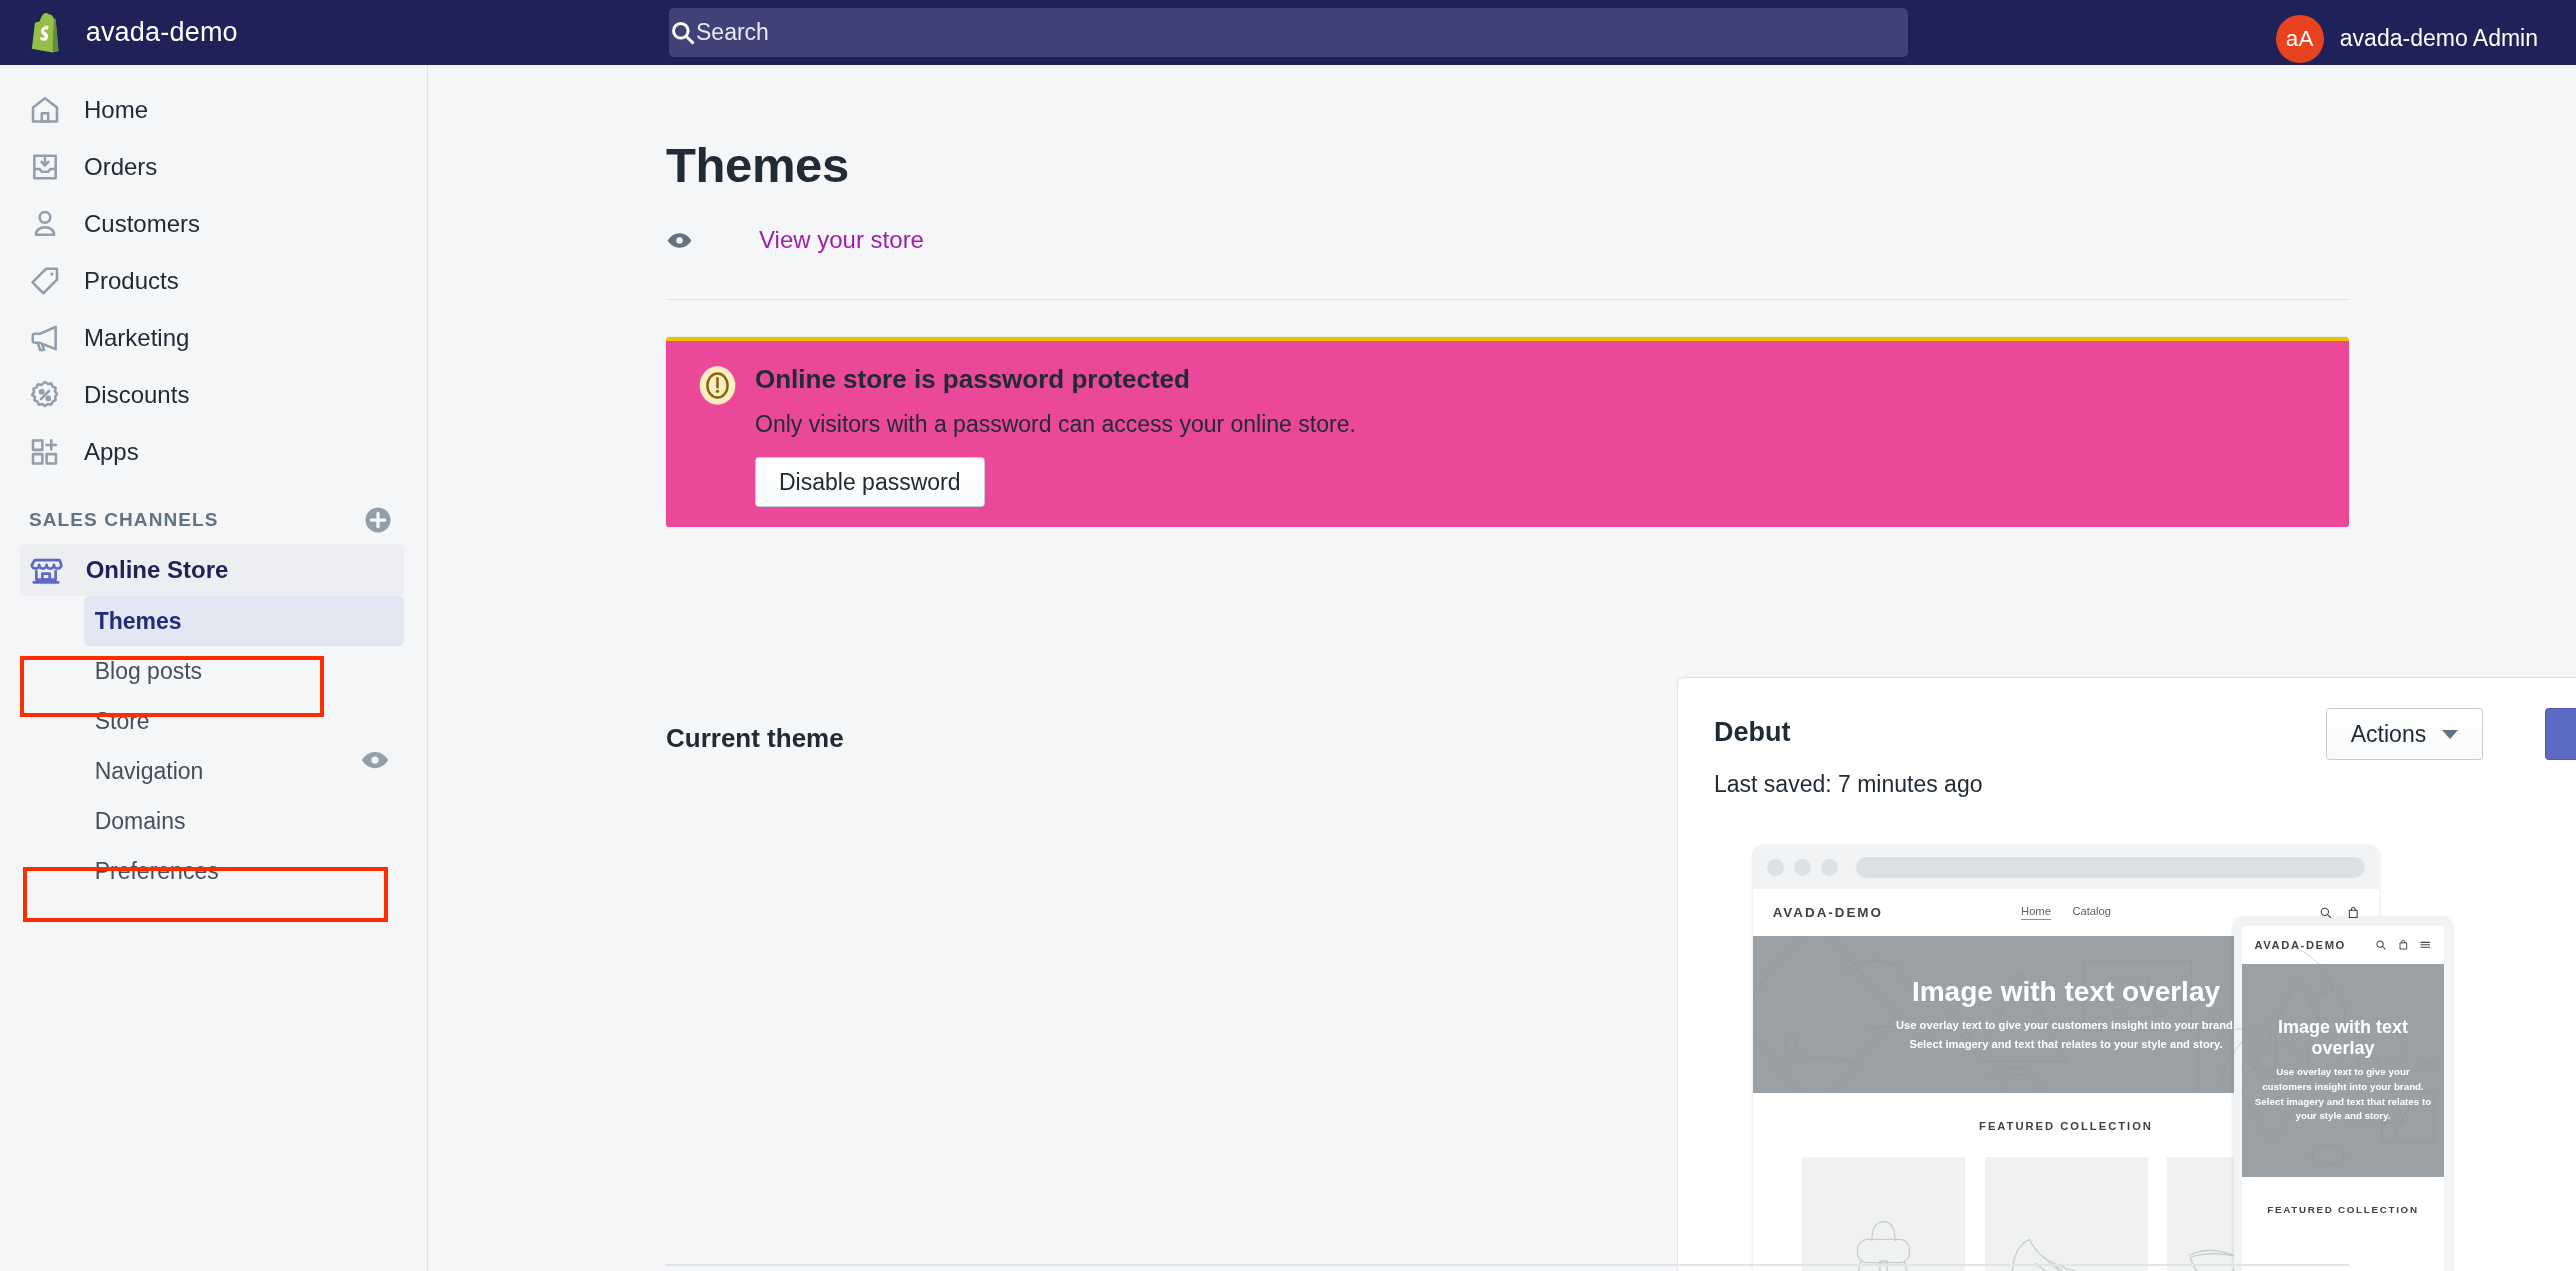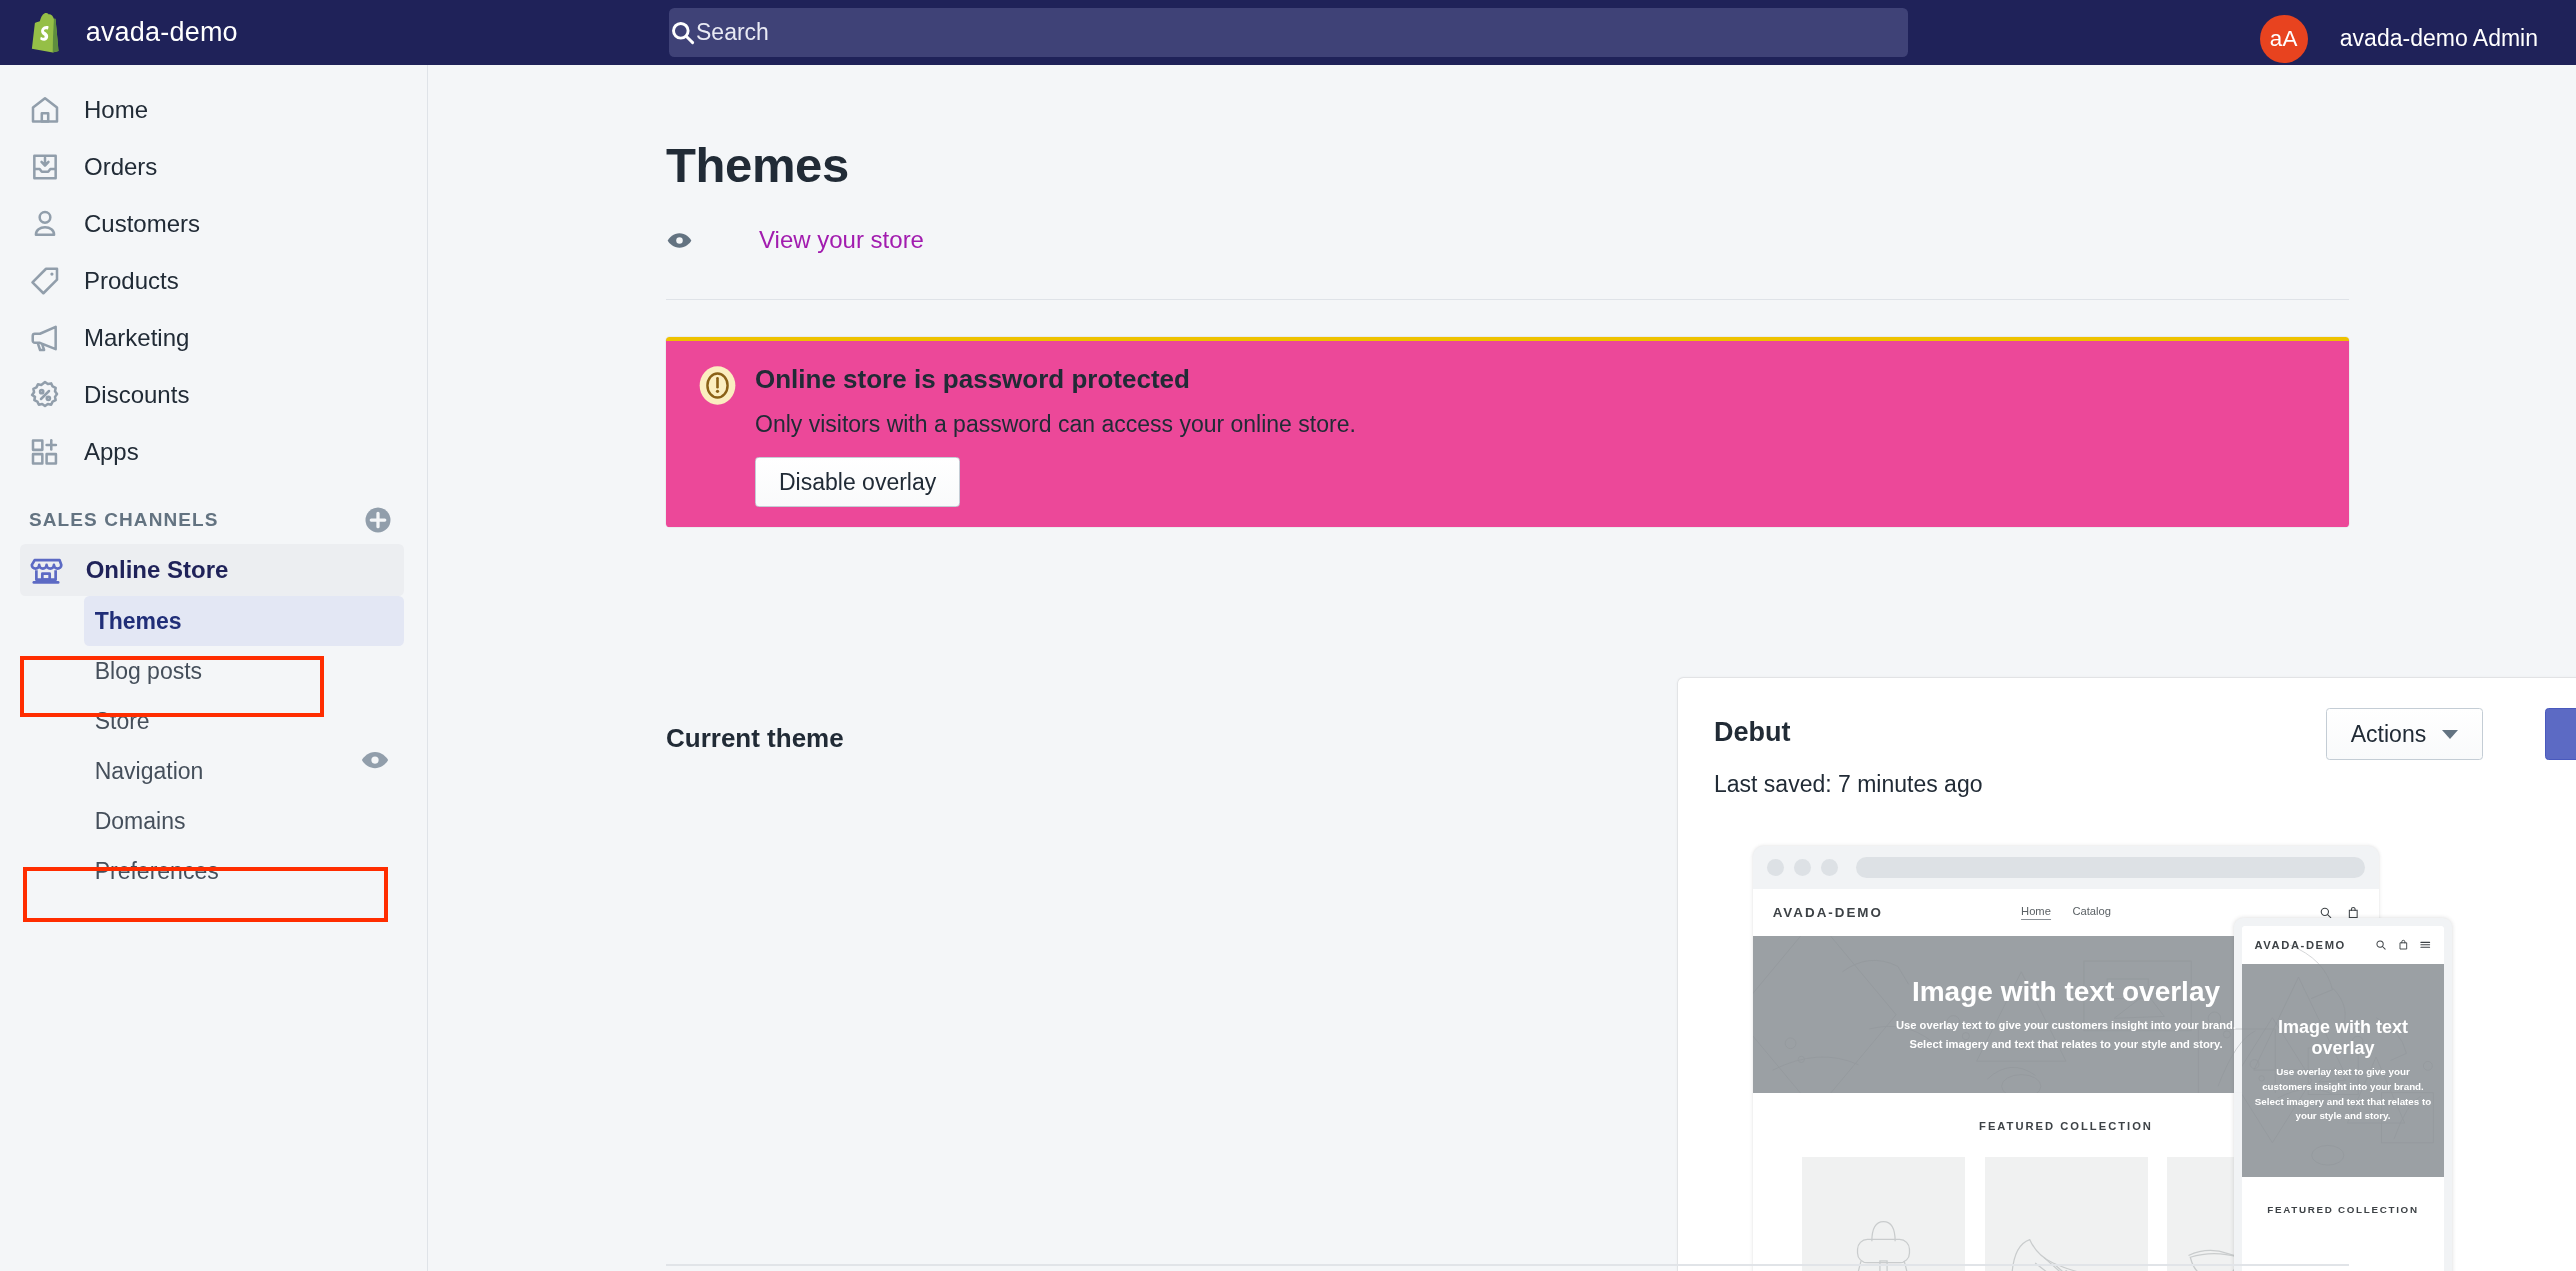"aA" .useracct { gap: 32px -> 16px }
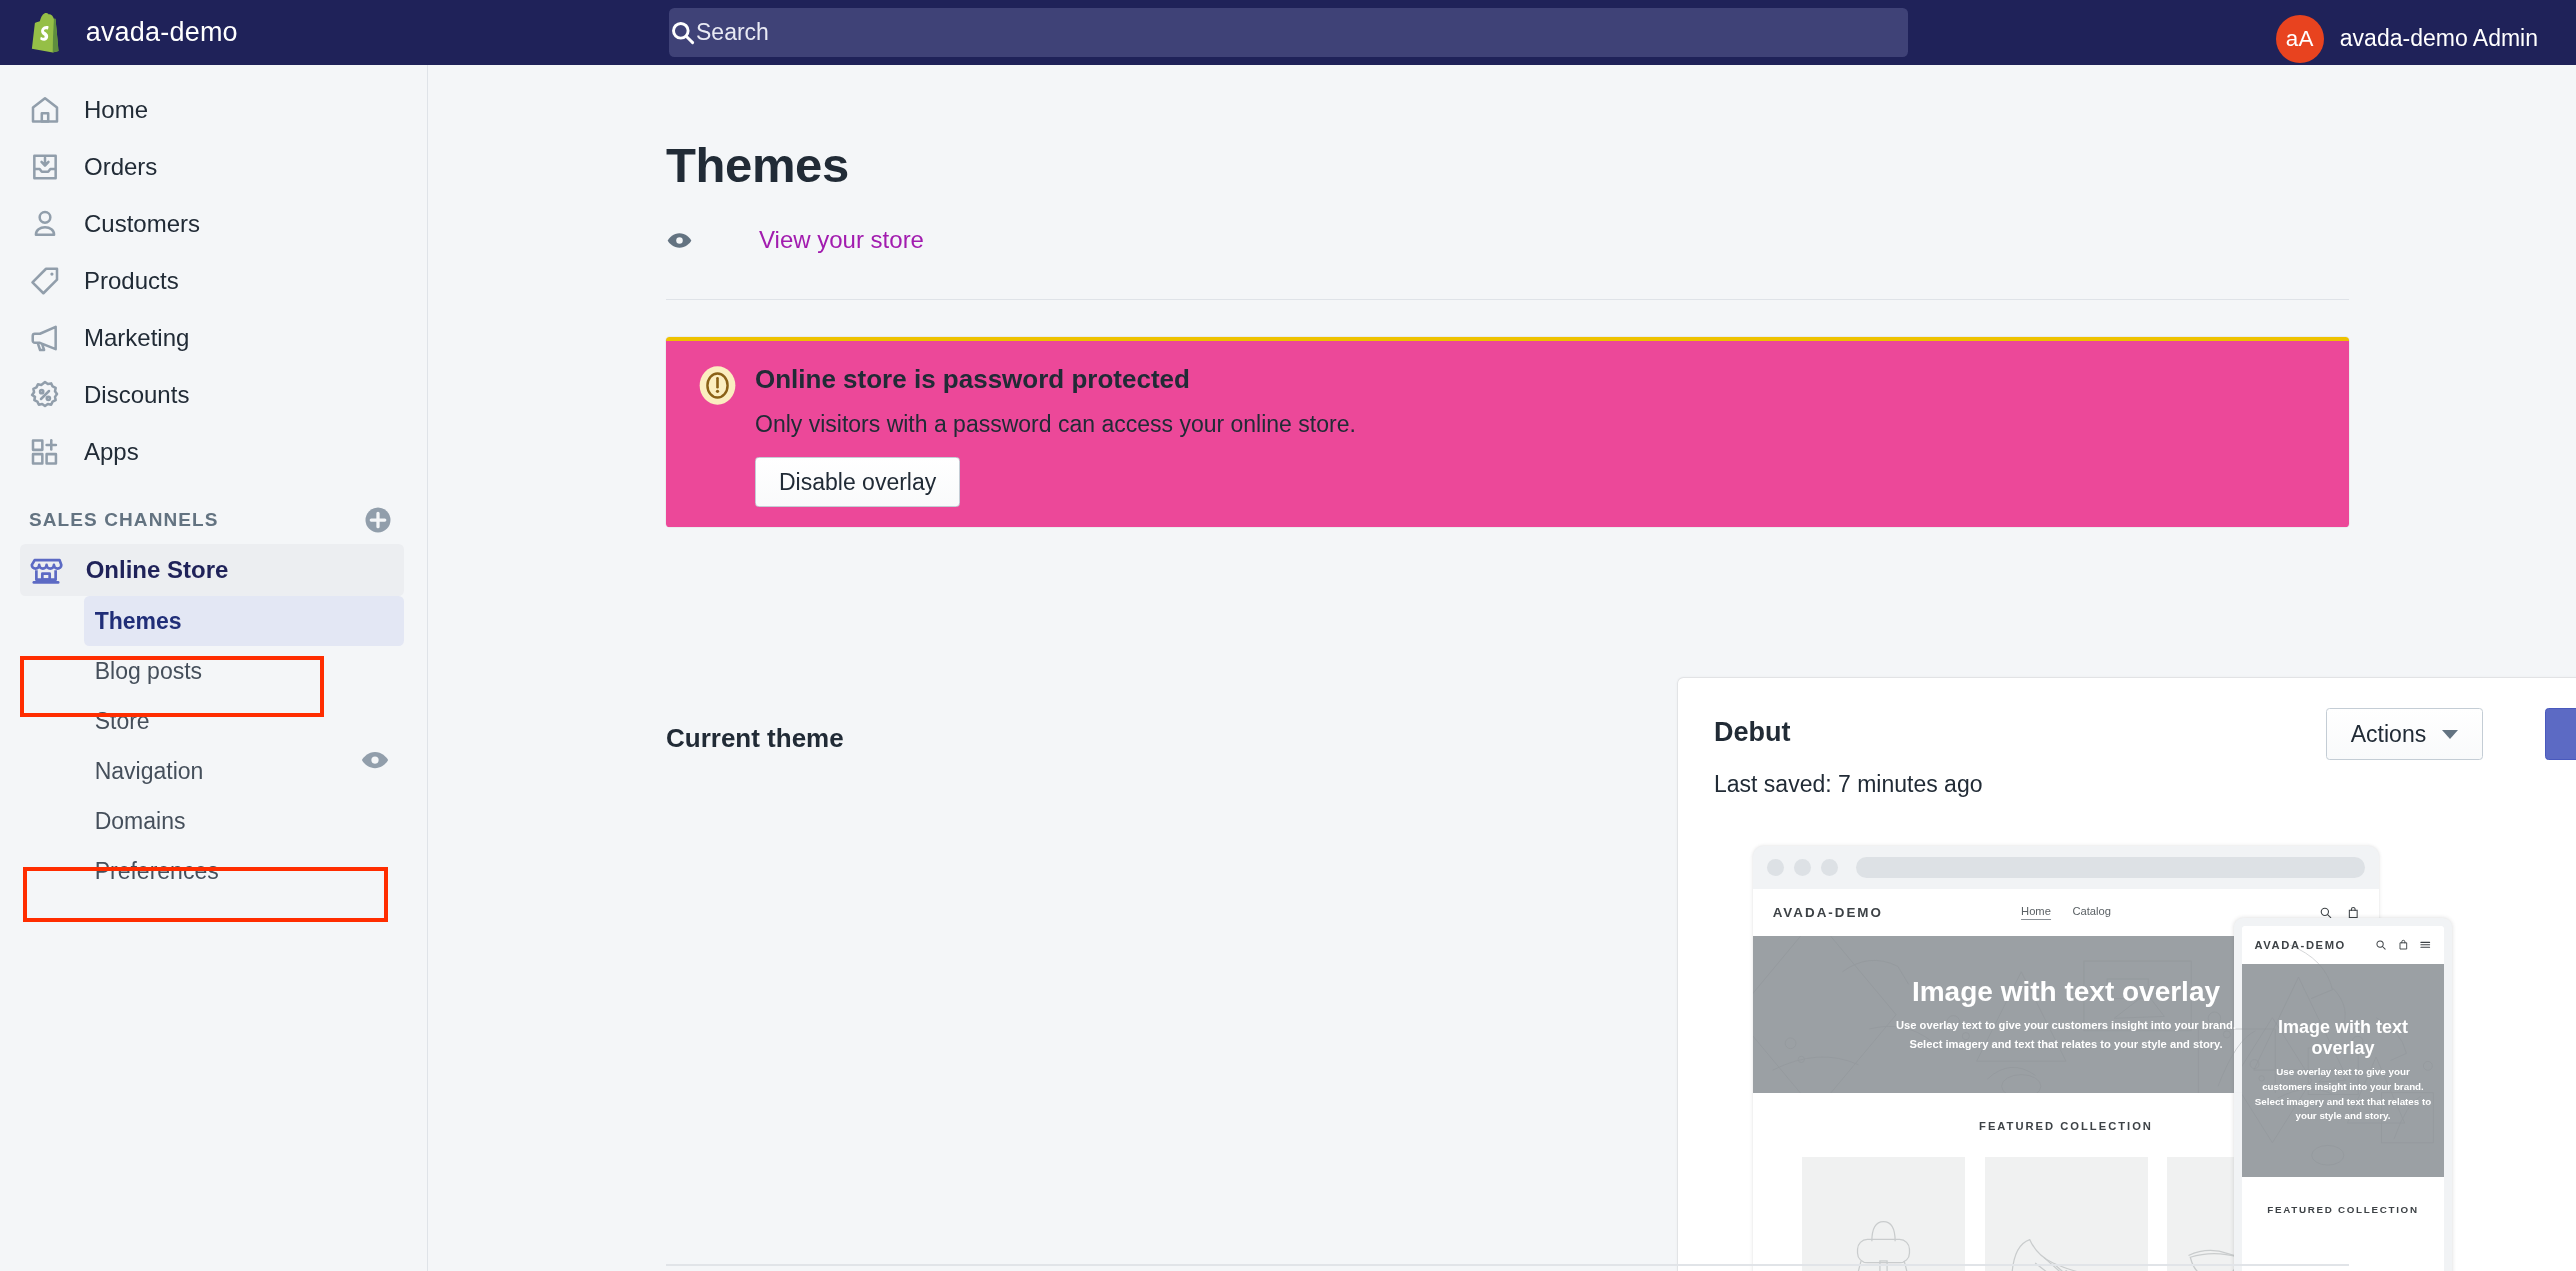"Disable overlay" div.btn-disable { text: overlay -> password }
